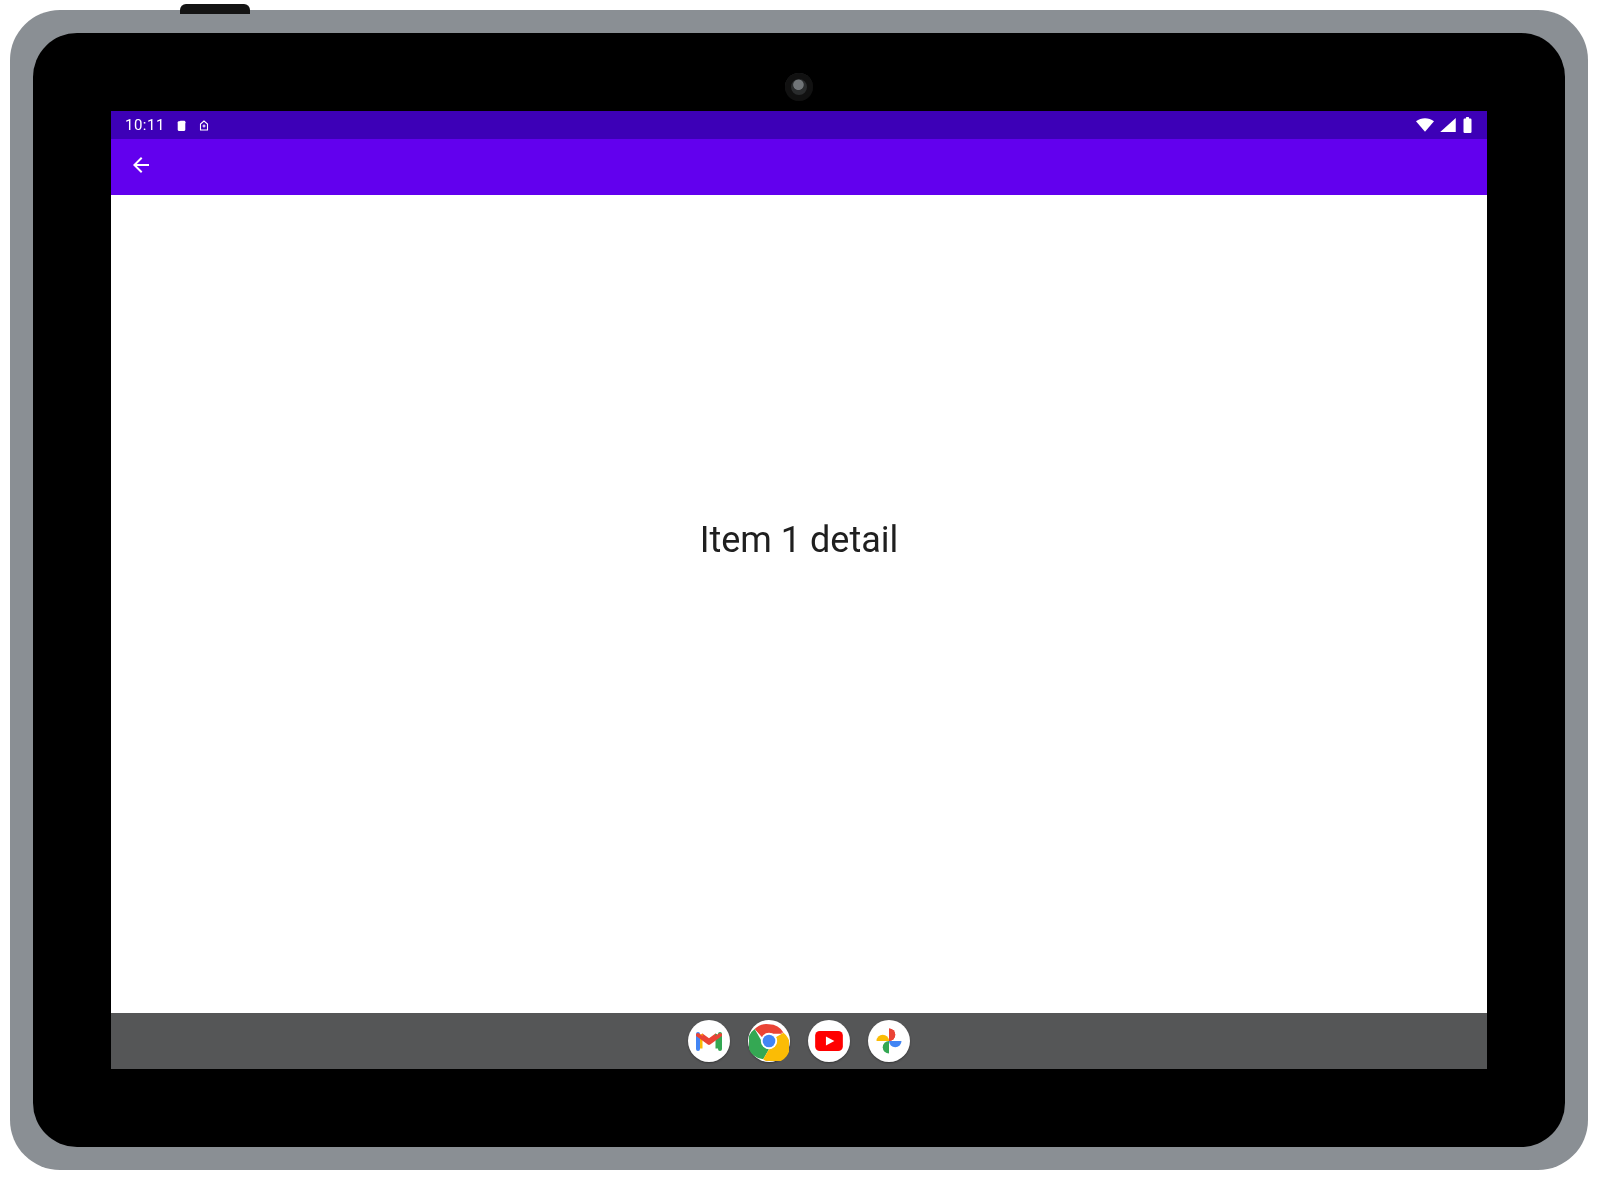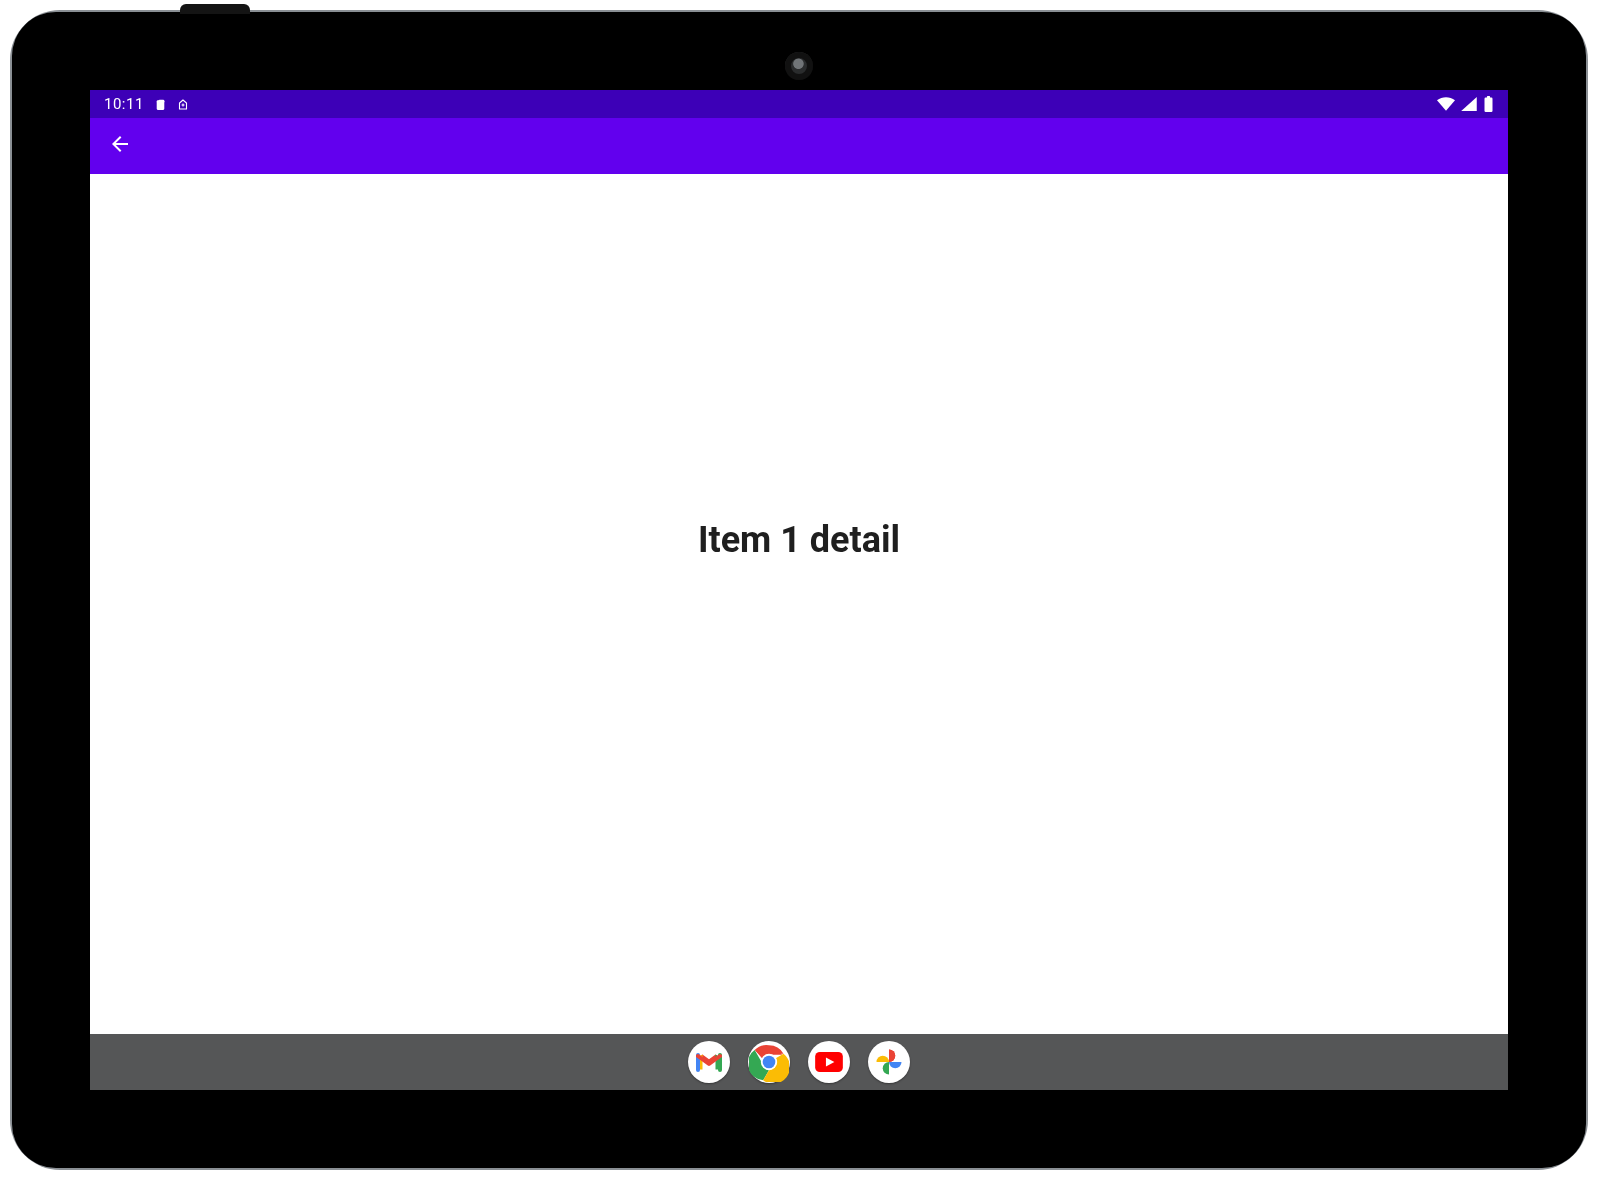"10:11" .device { padding: 2px -> 23px }
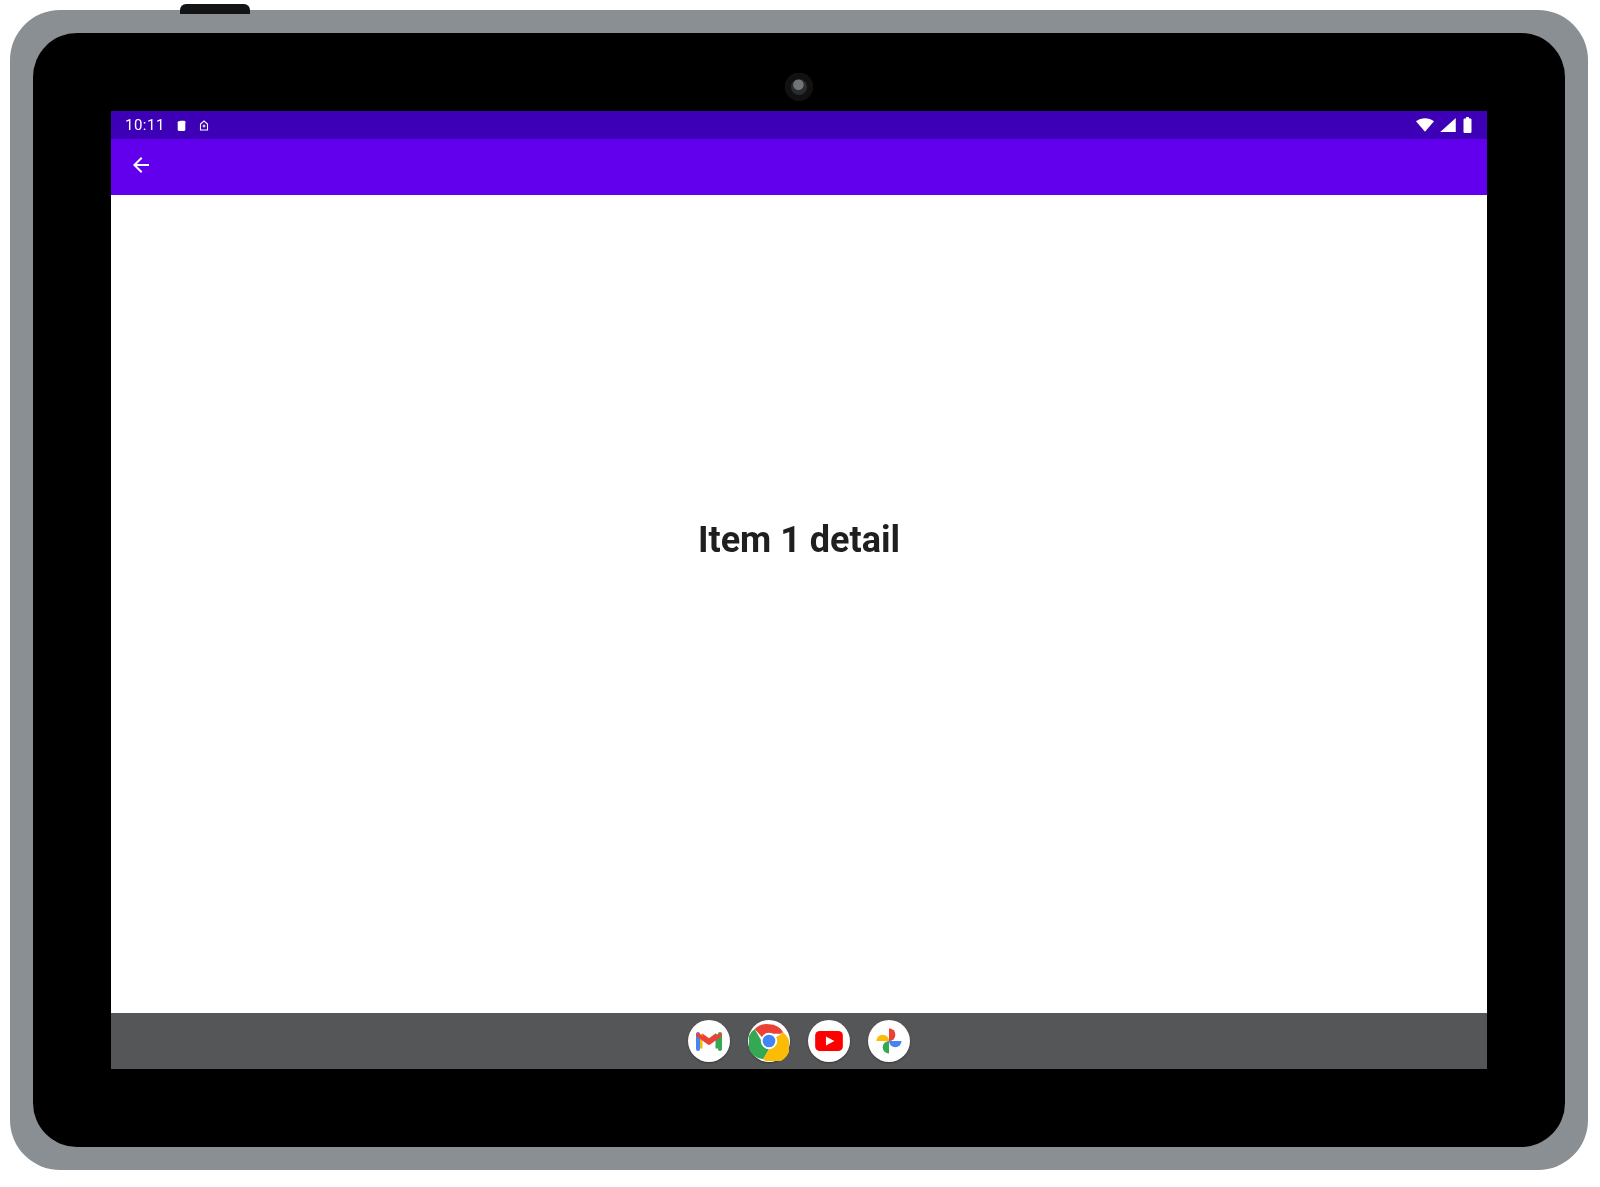"Item 1 detail" .content .detail-text { font-weight: bold -> none }
